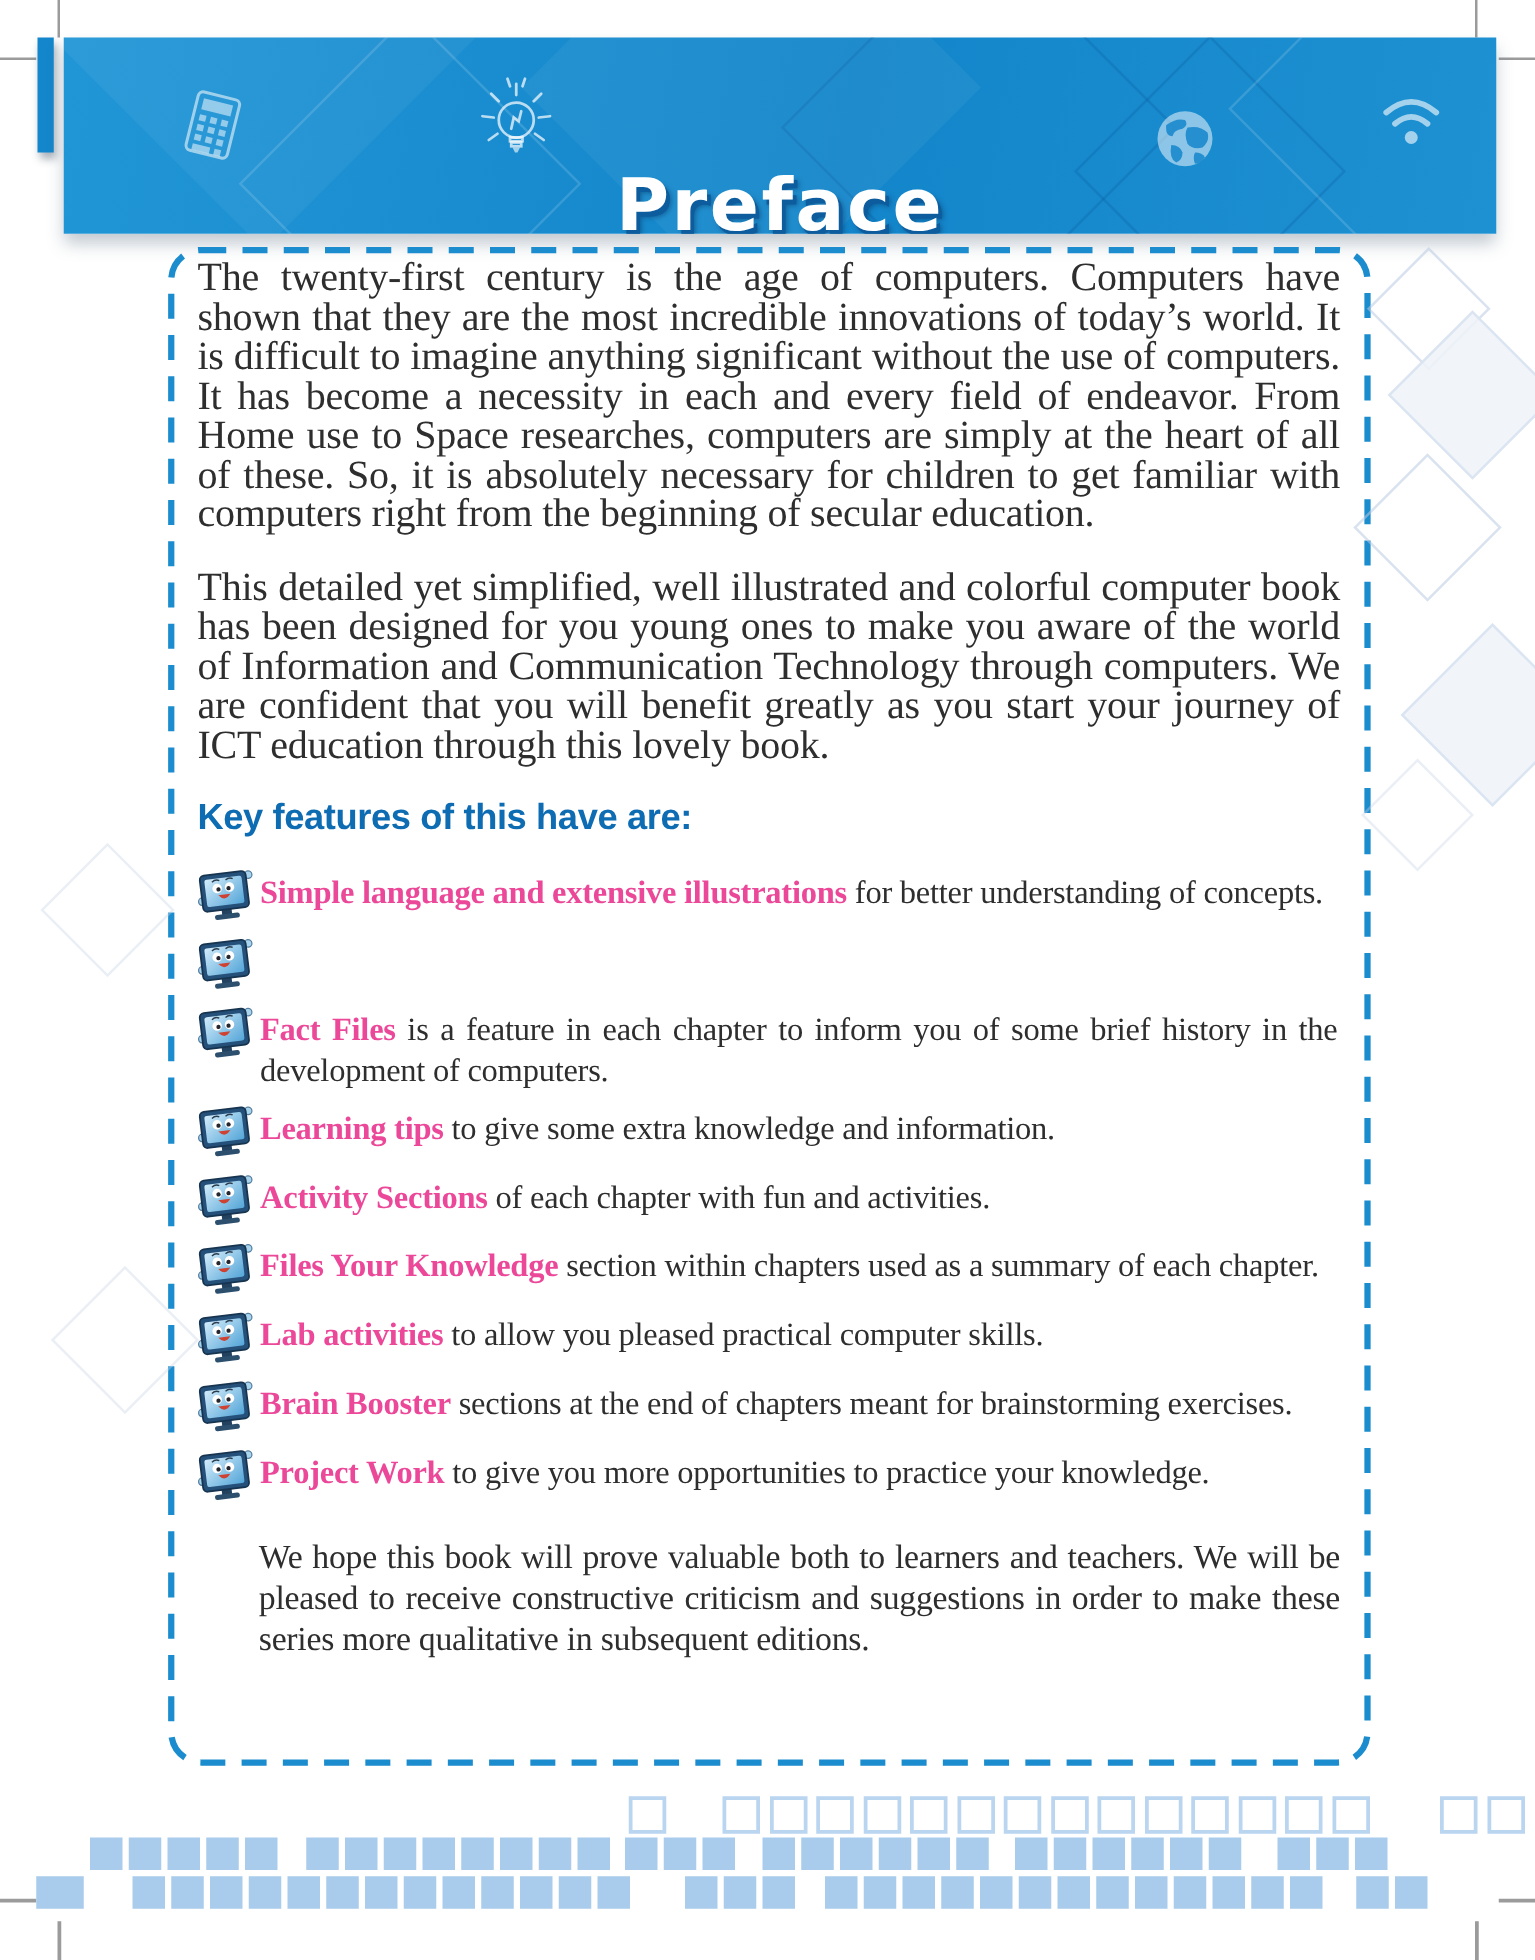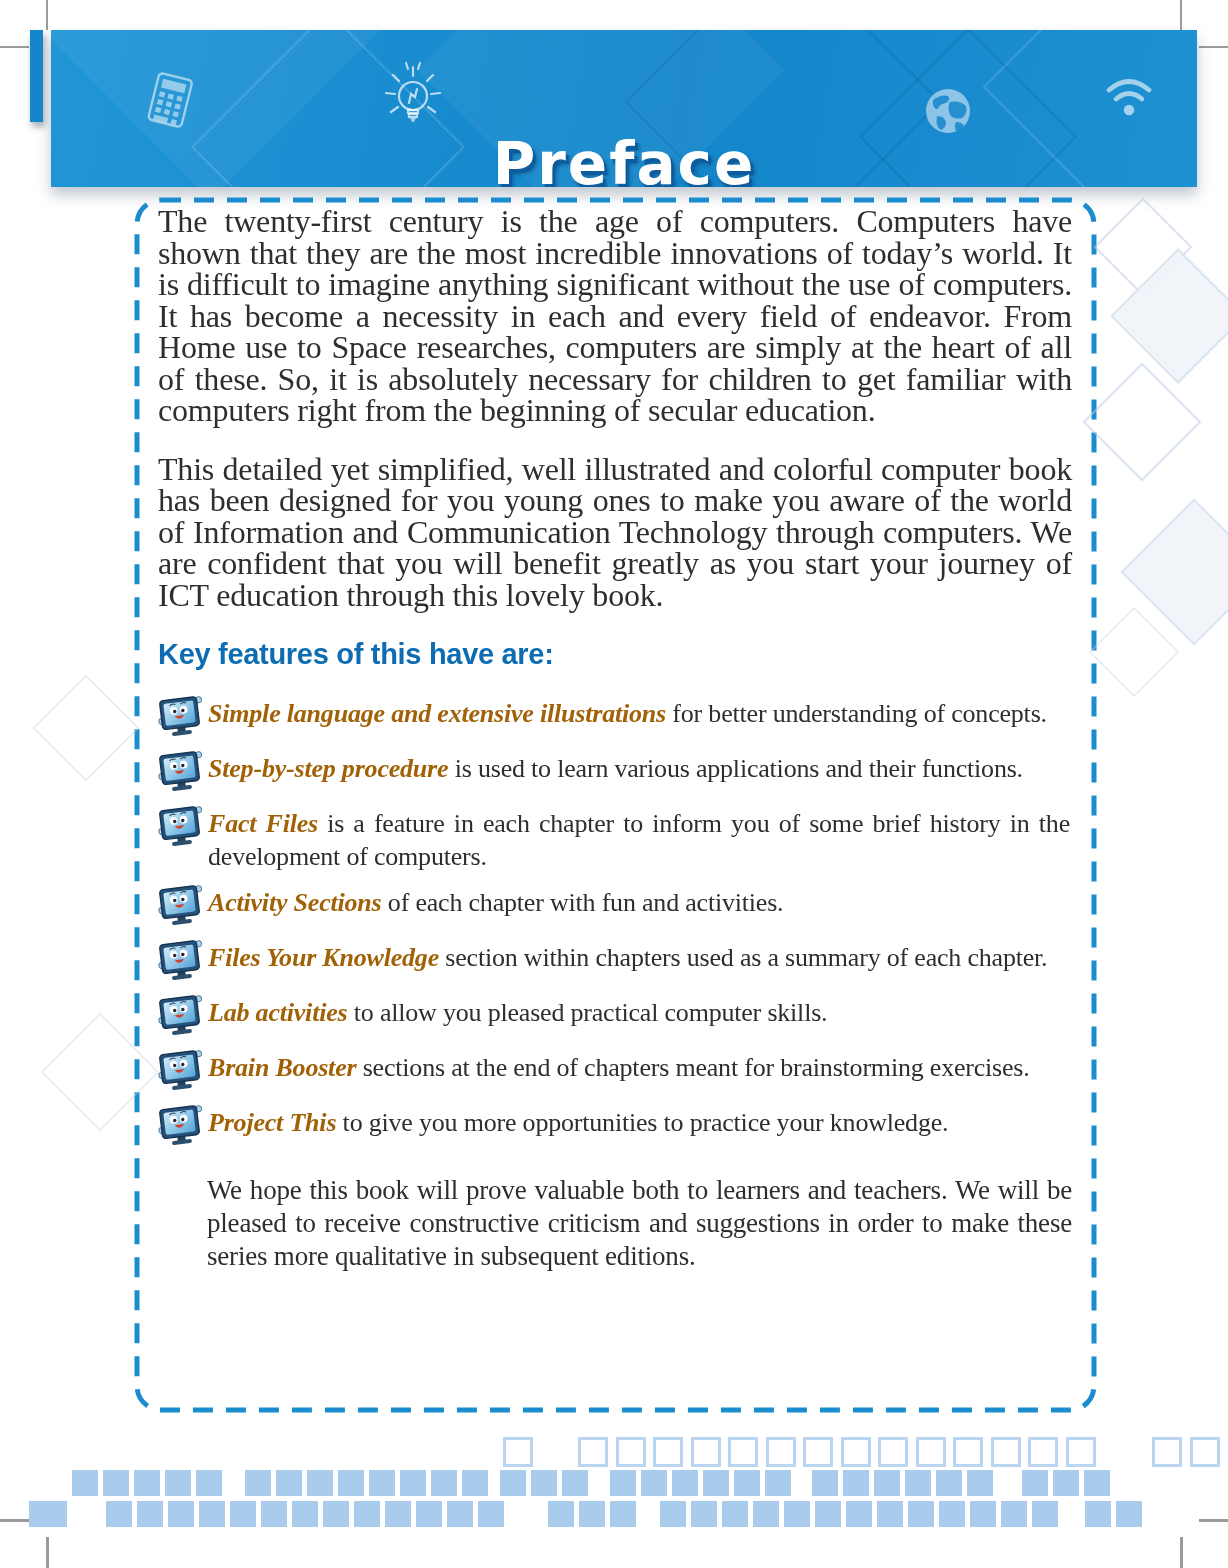"Simple language and extensive" .feat-lead { color: #a16207 -> #ec4899; font-style: italic -> none }
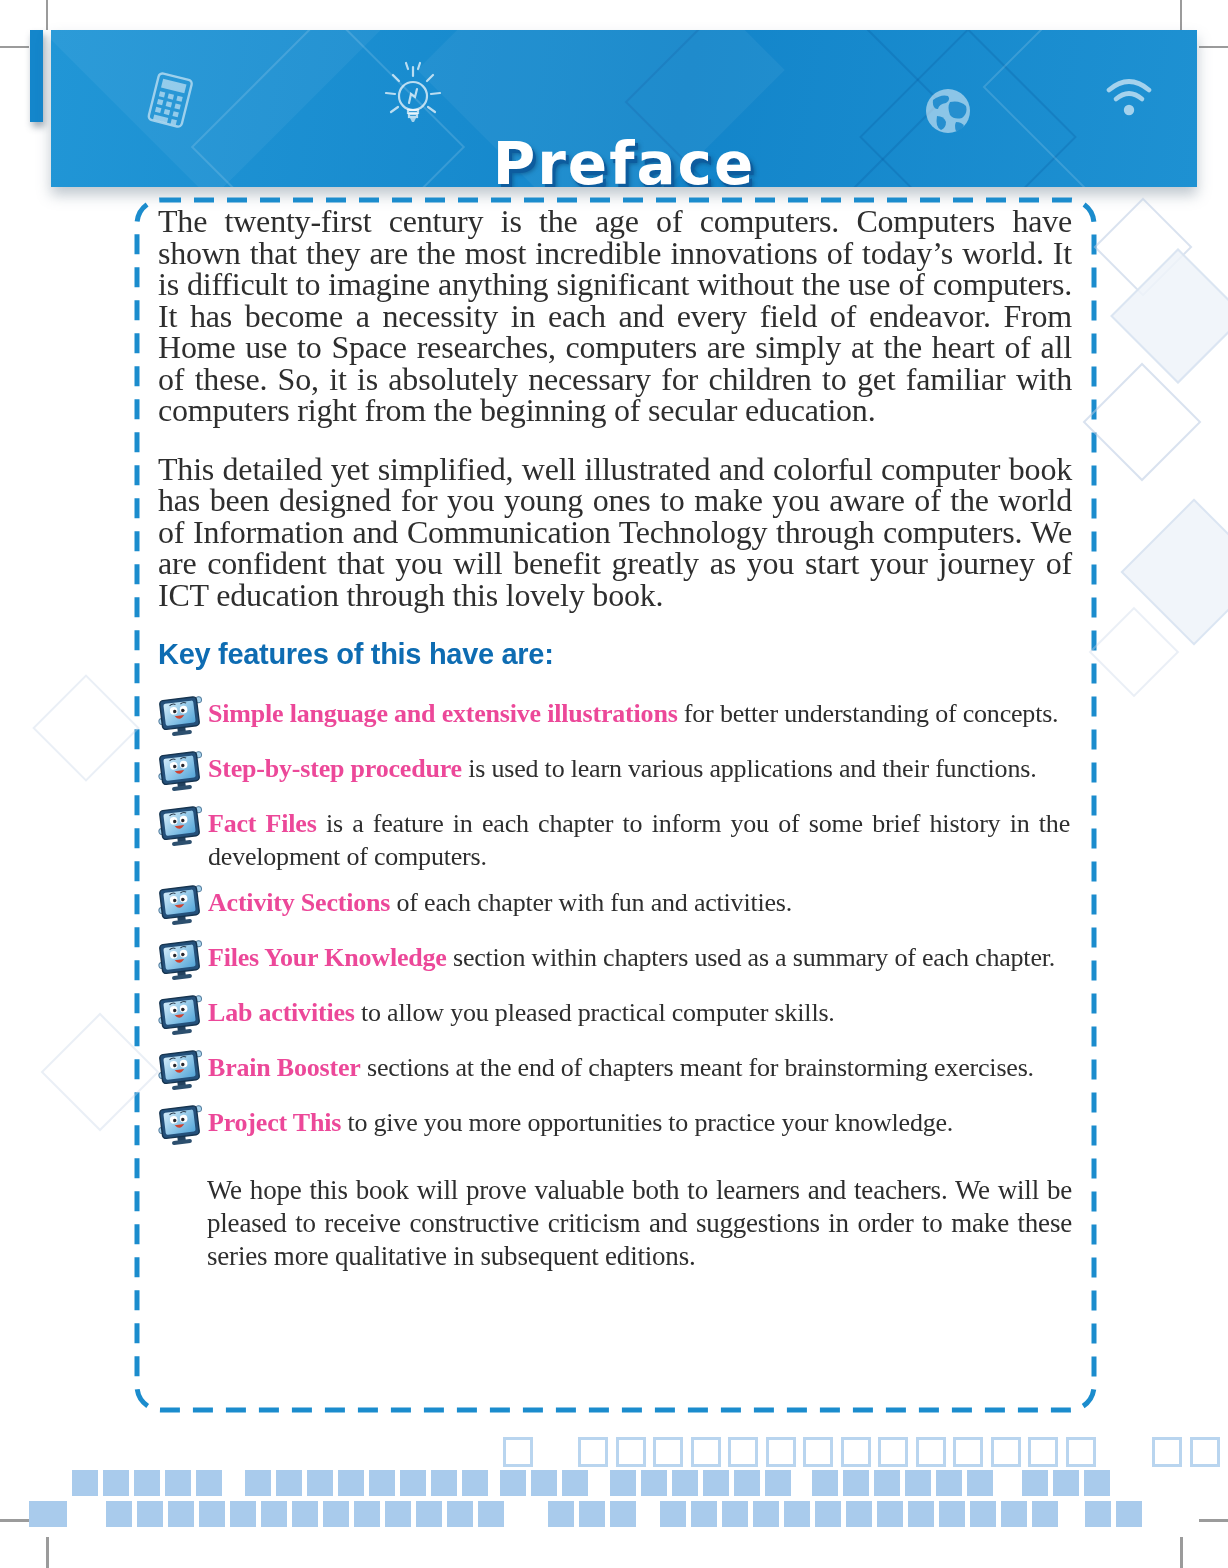"Step-by-step procedure is used to" p { html: <p><span>Step-by-step procedure</span><span> is used to learn various applications and their functions.</span></p> -> none }
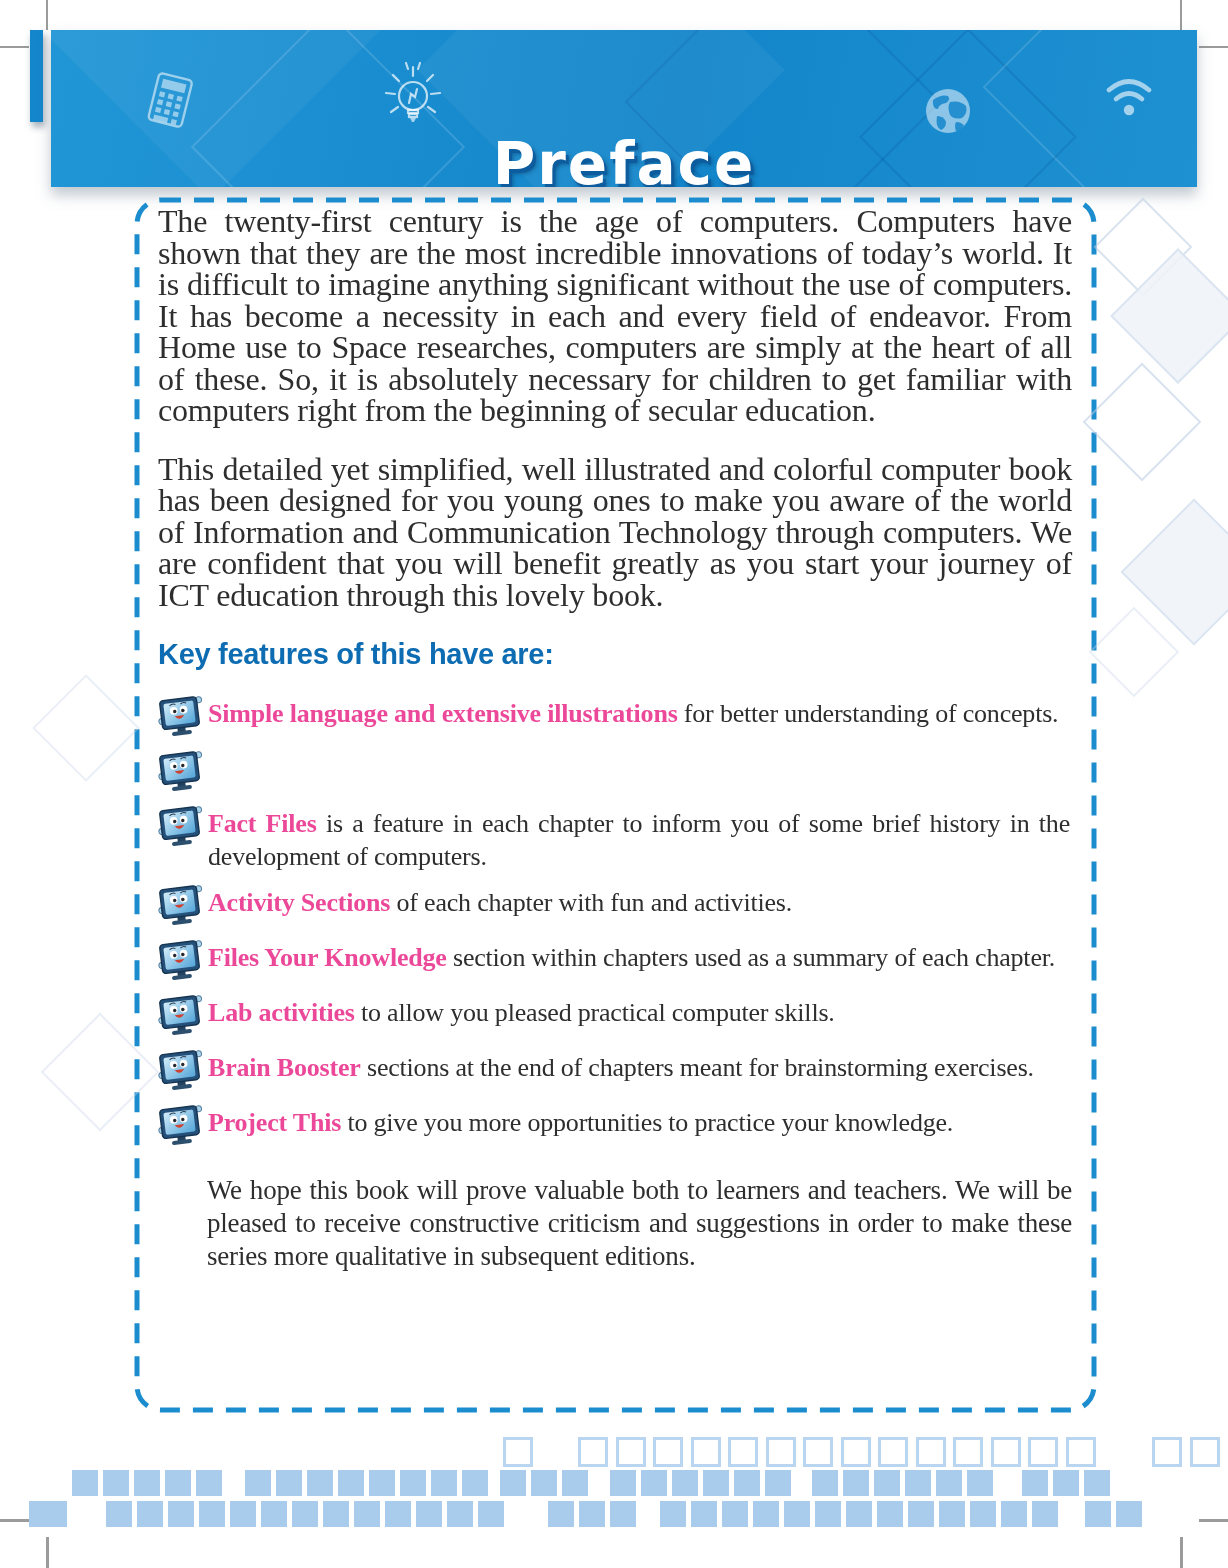"Learning tips to give some" li { html: none -> <li> <svg> <use></use> </svg> <p><span>Learning tips</span><span> to give some extra knowledge and information.</span></p> </li> }
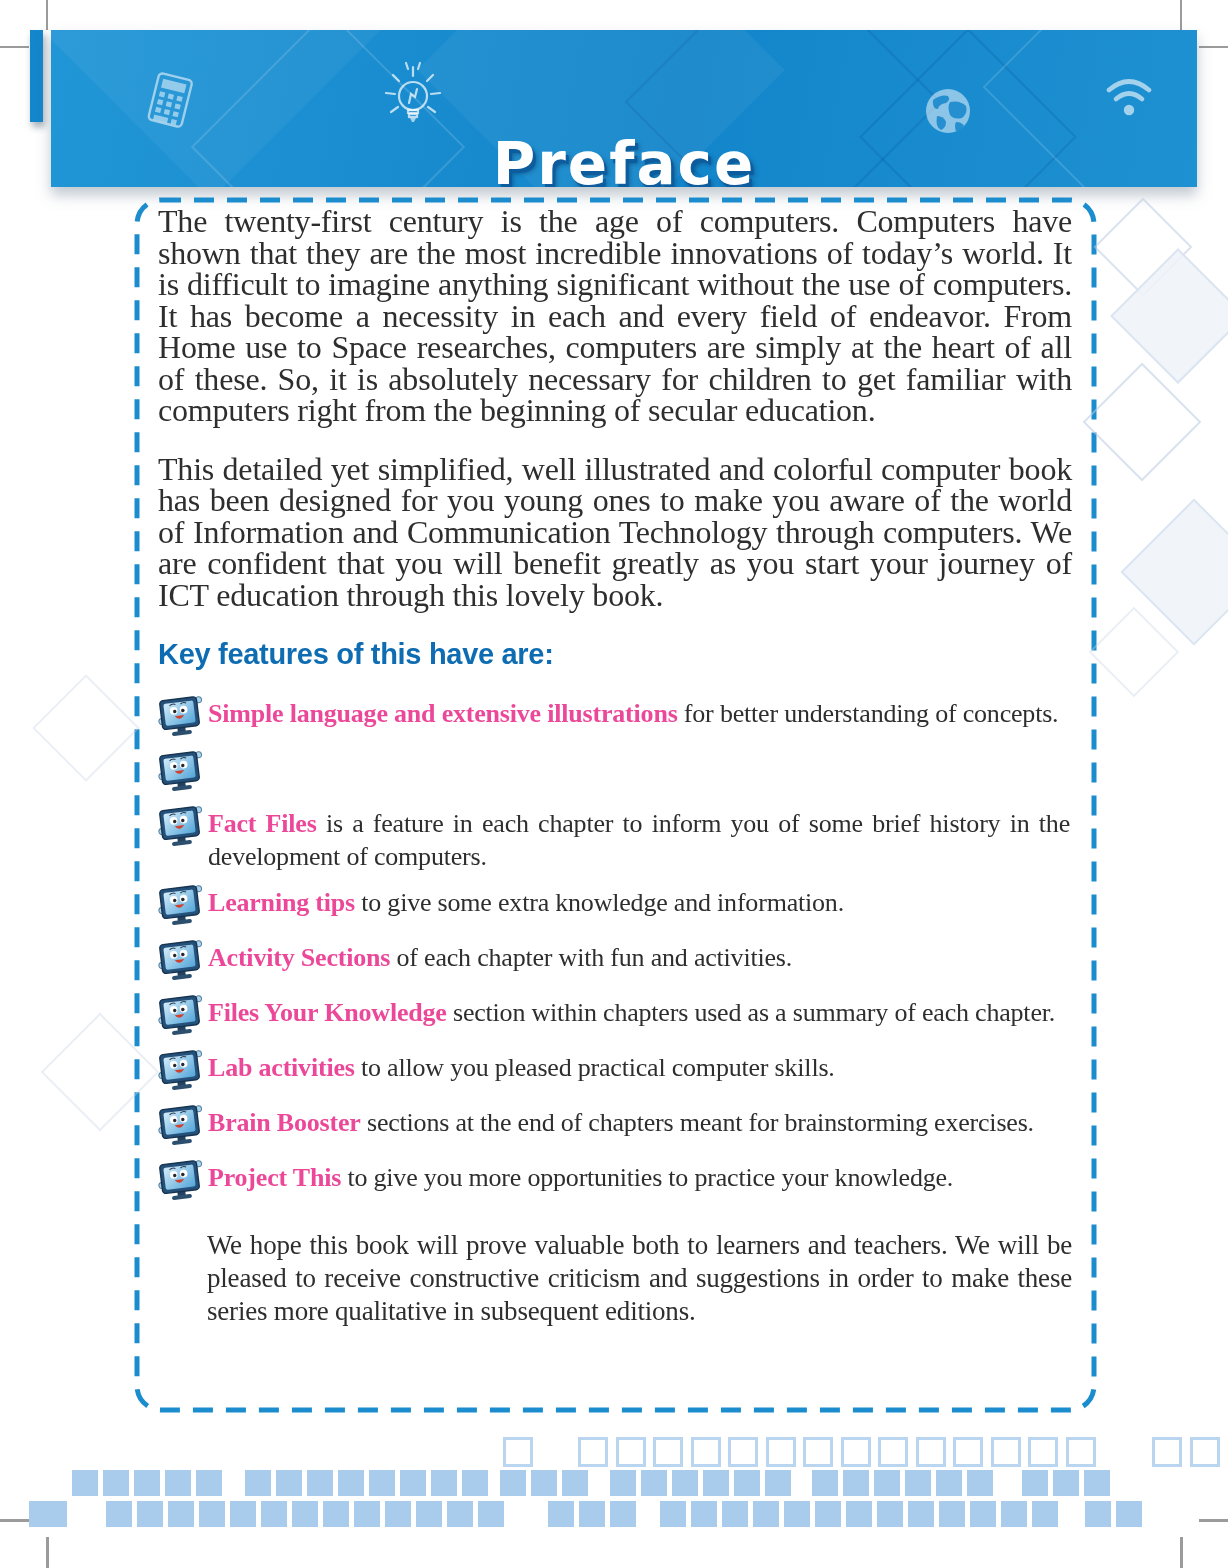"Project This" span.feat-lead { text: This -> Work }
